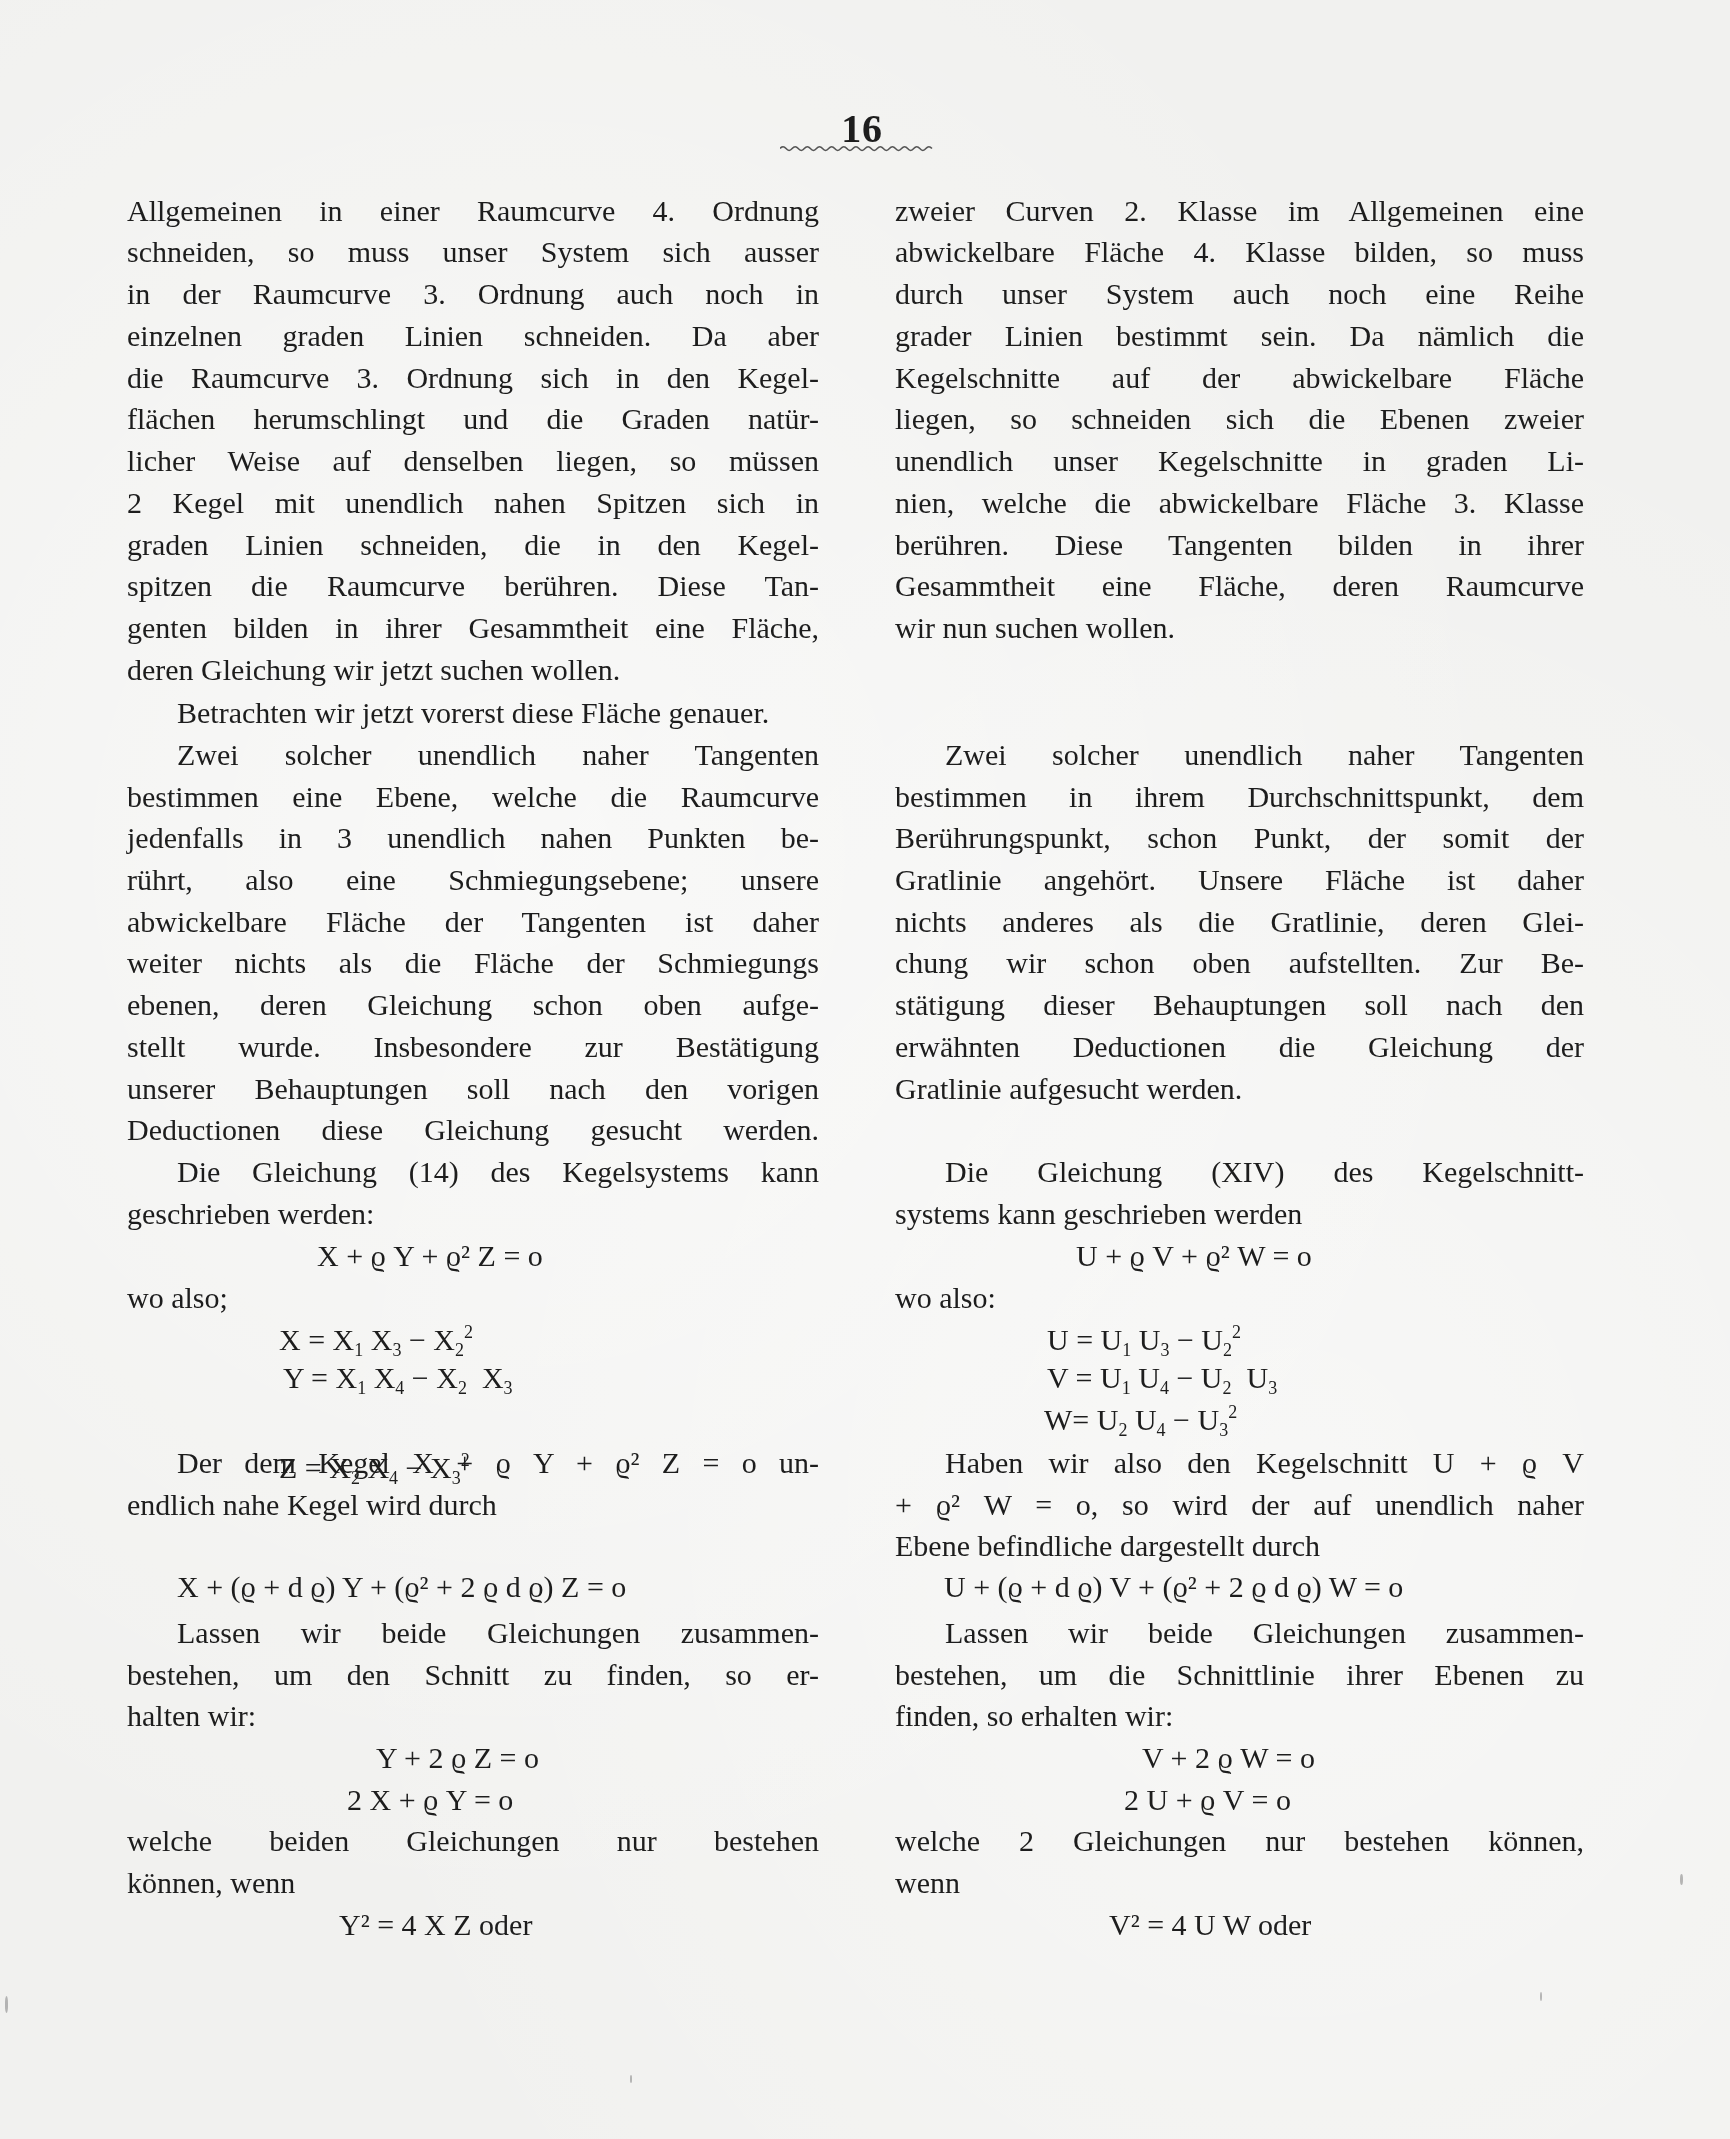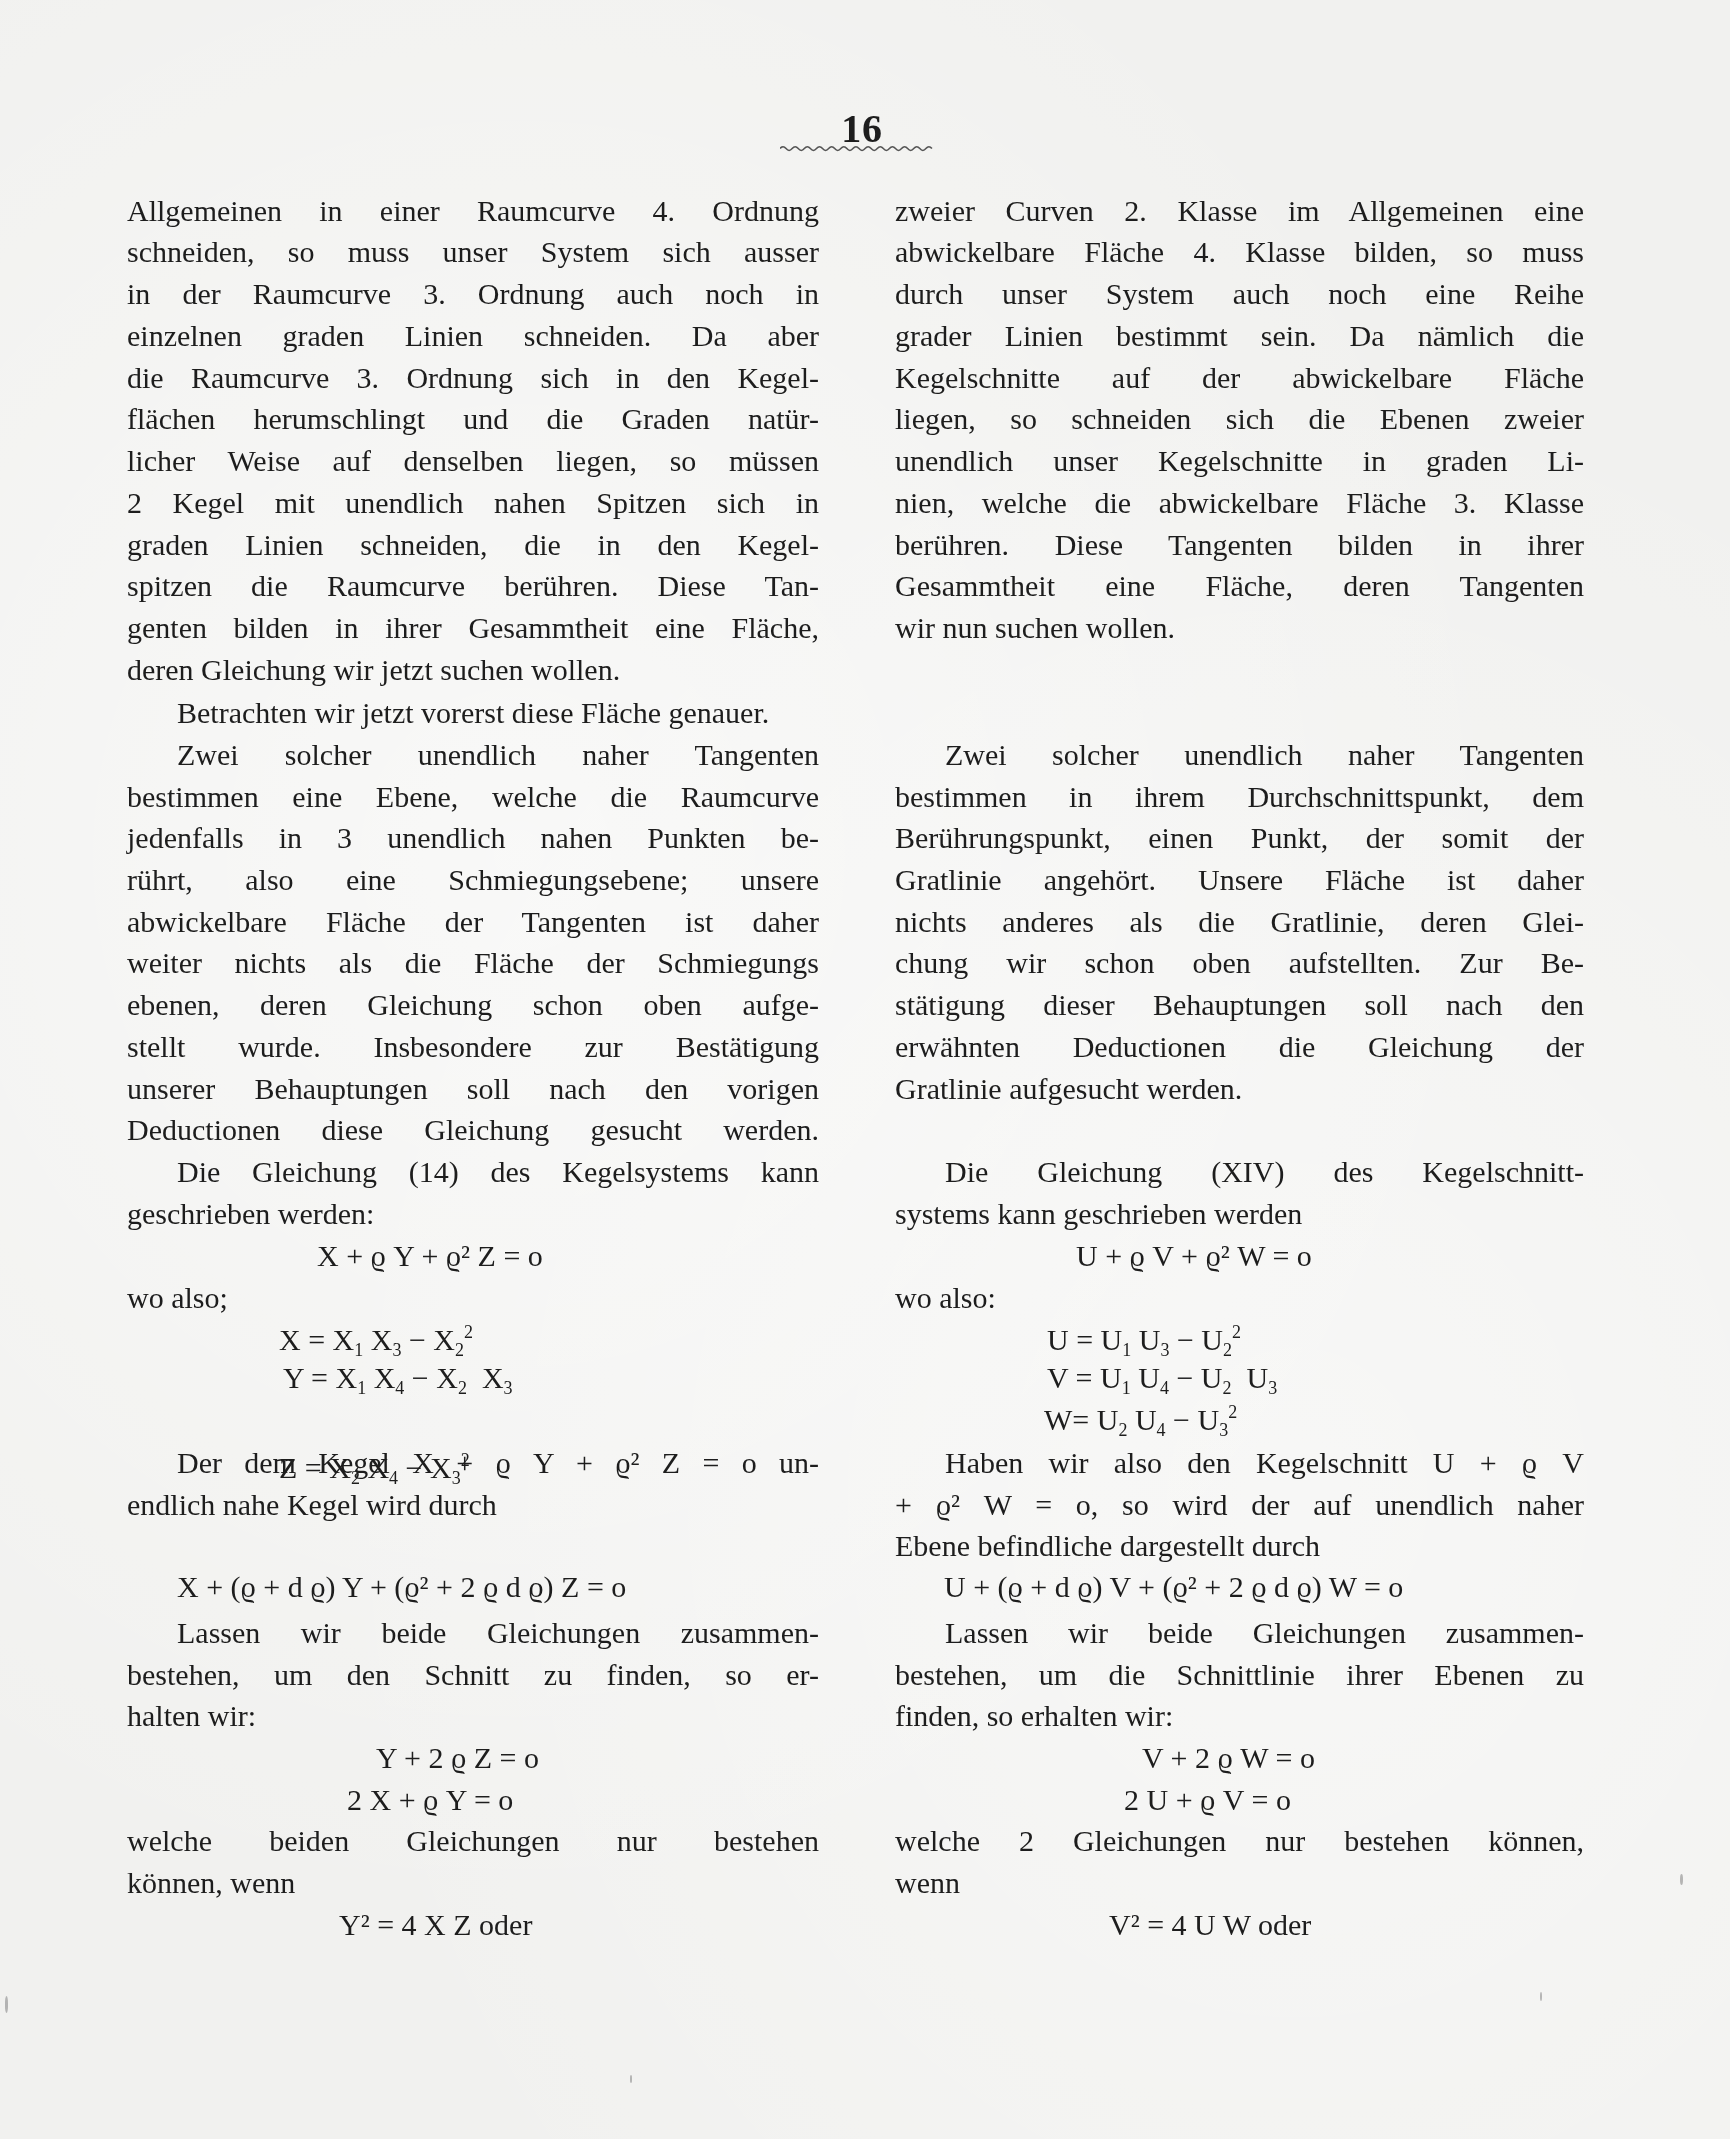"Gesammtheit eine Fläche, deren Tangenten" div.line { text: Tangenten -> Raumcurve }
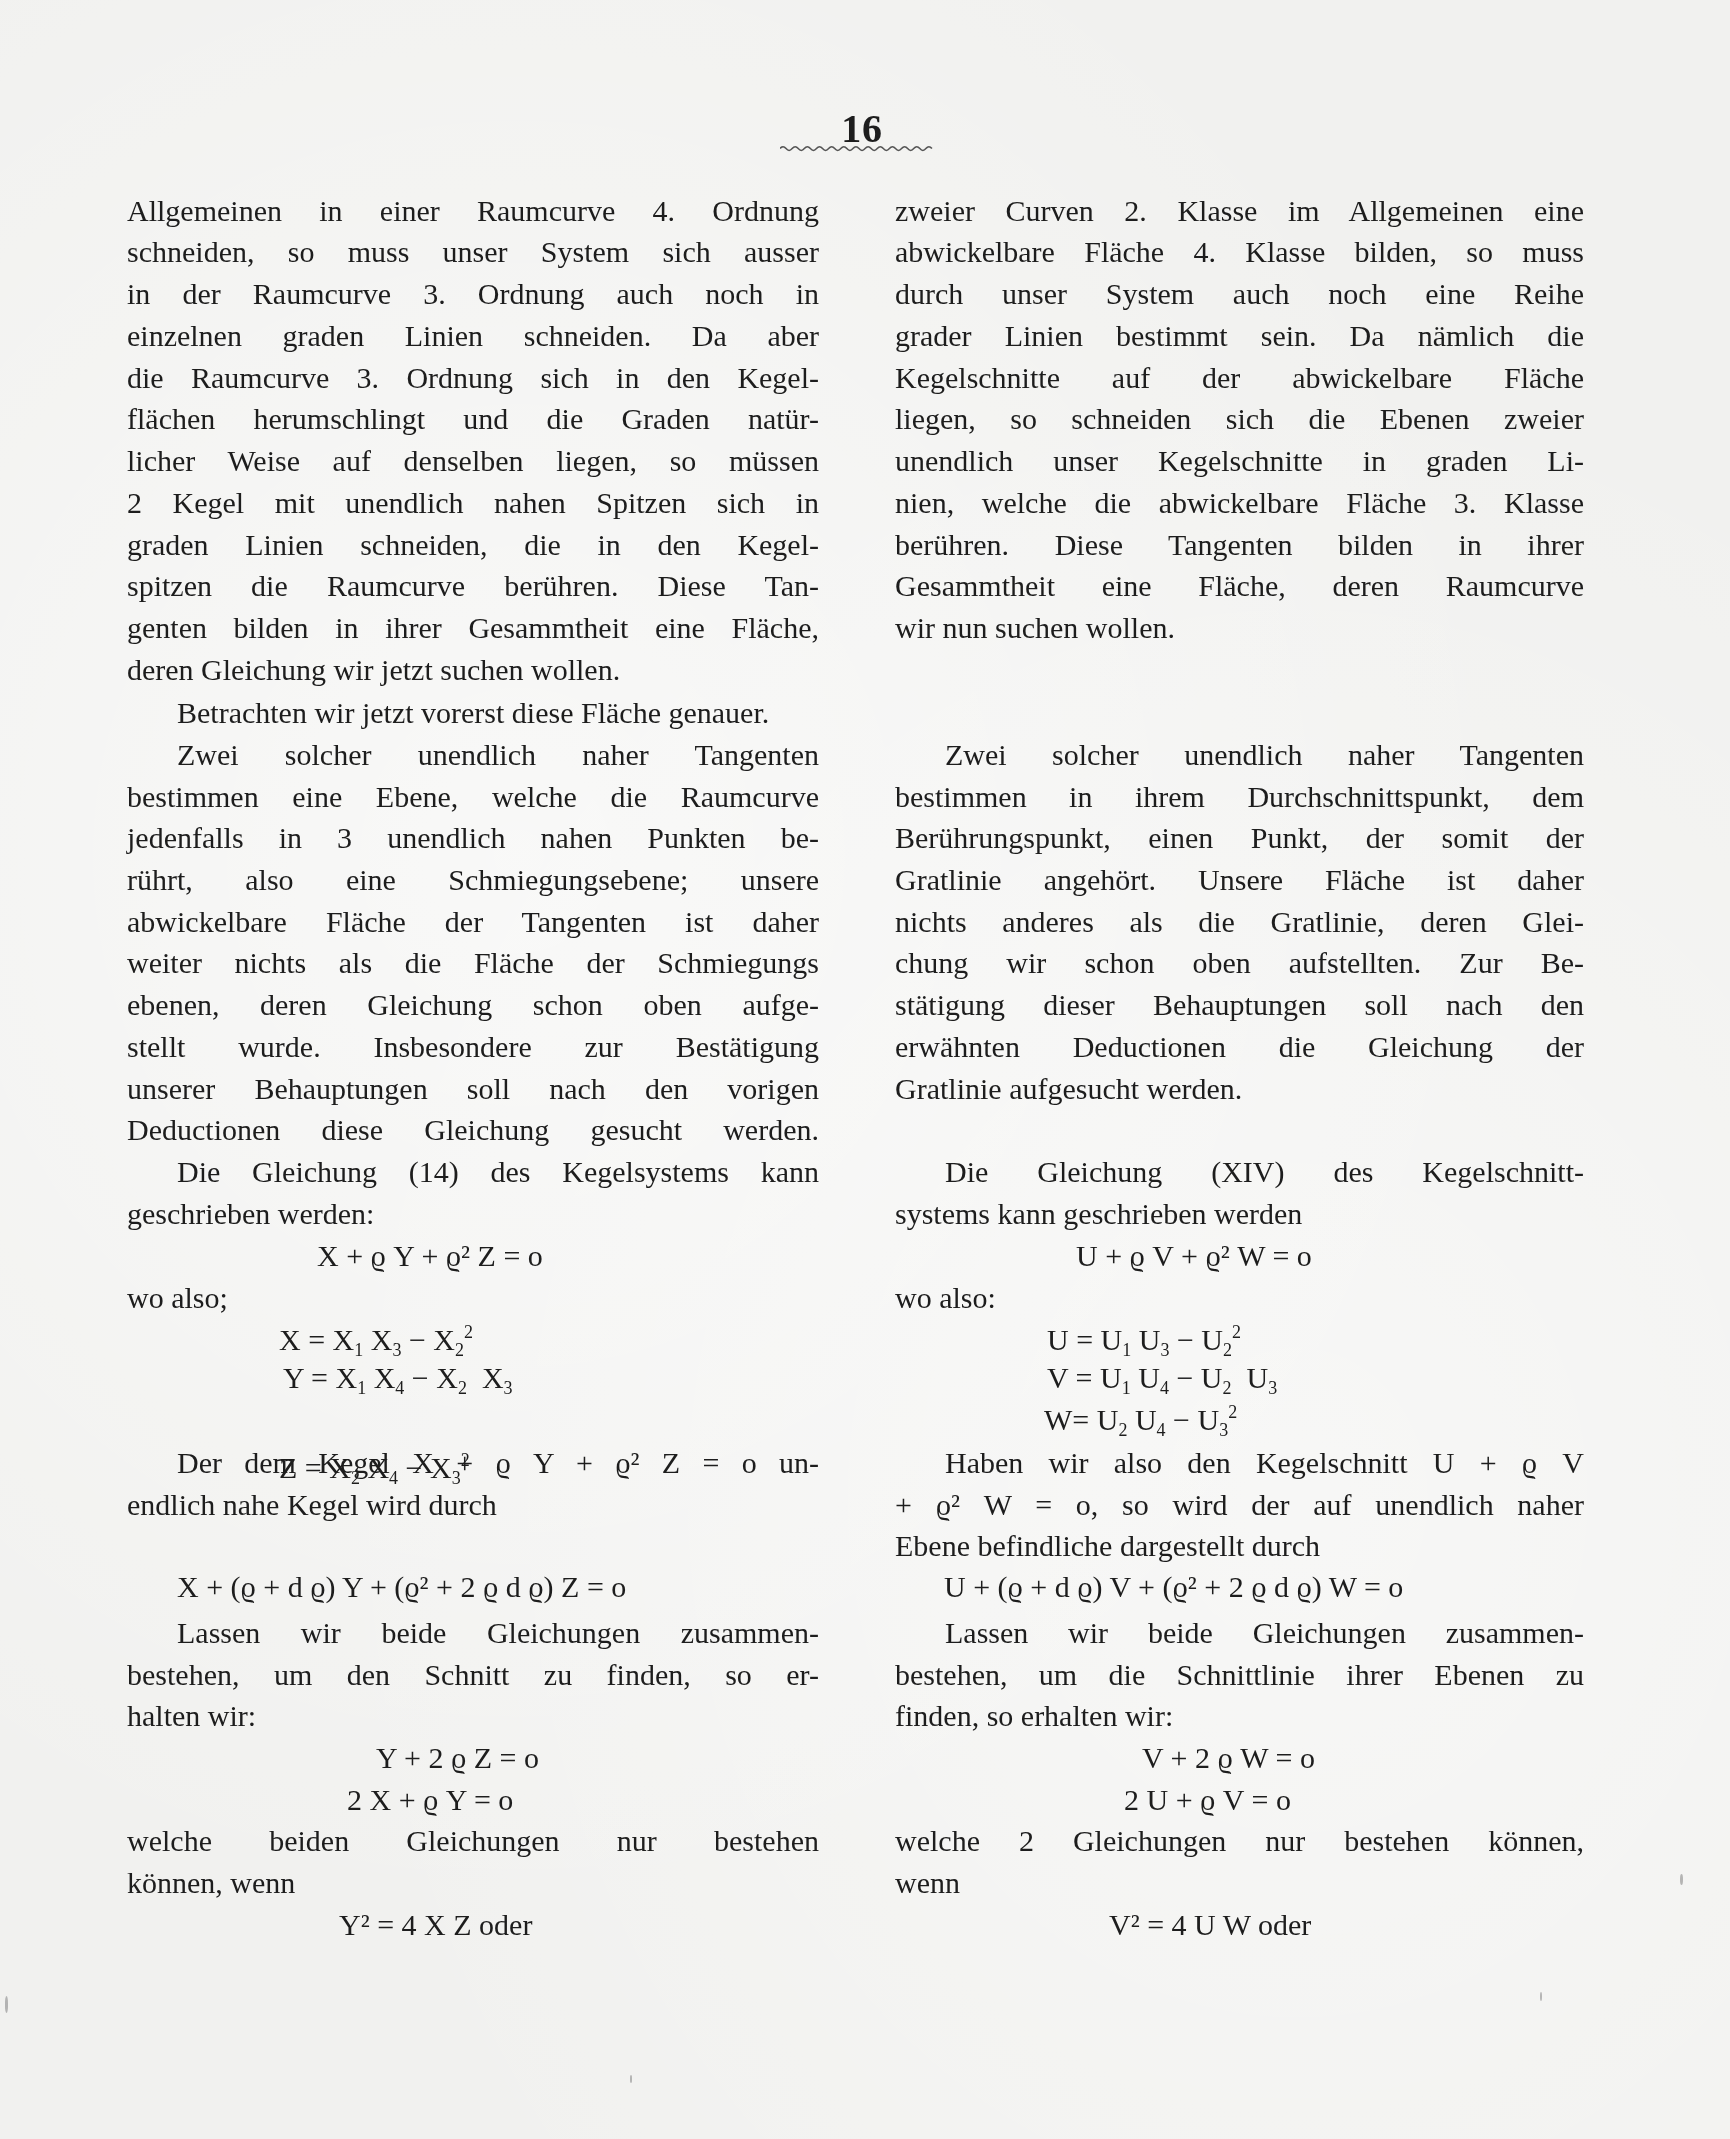"Berührungspunkt, einen Punkt, der somit" div.line { text: einen -> schon }
